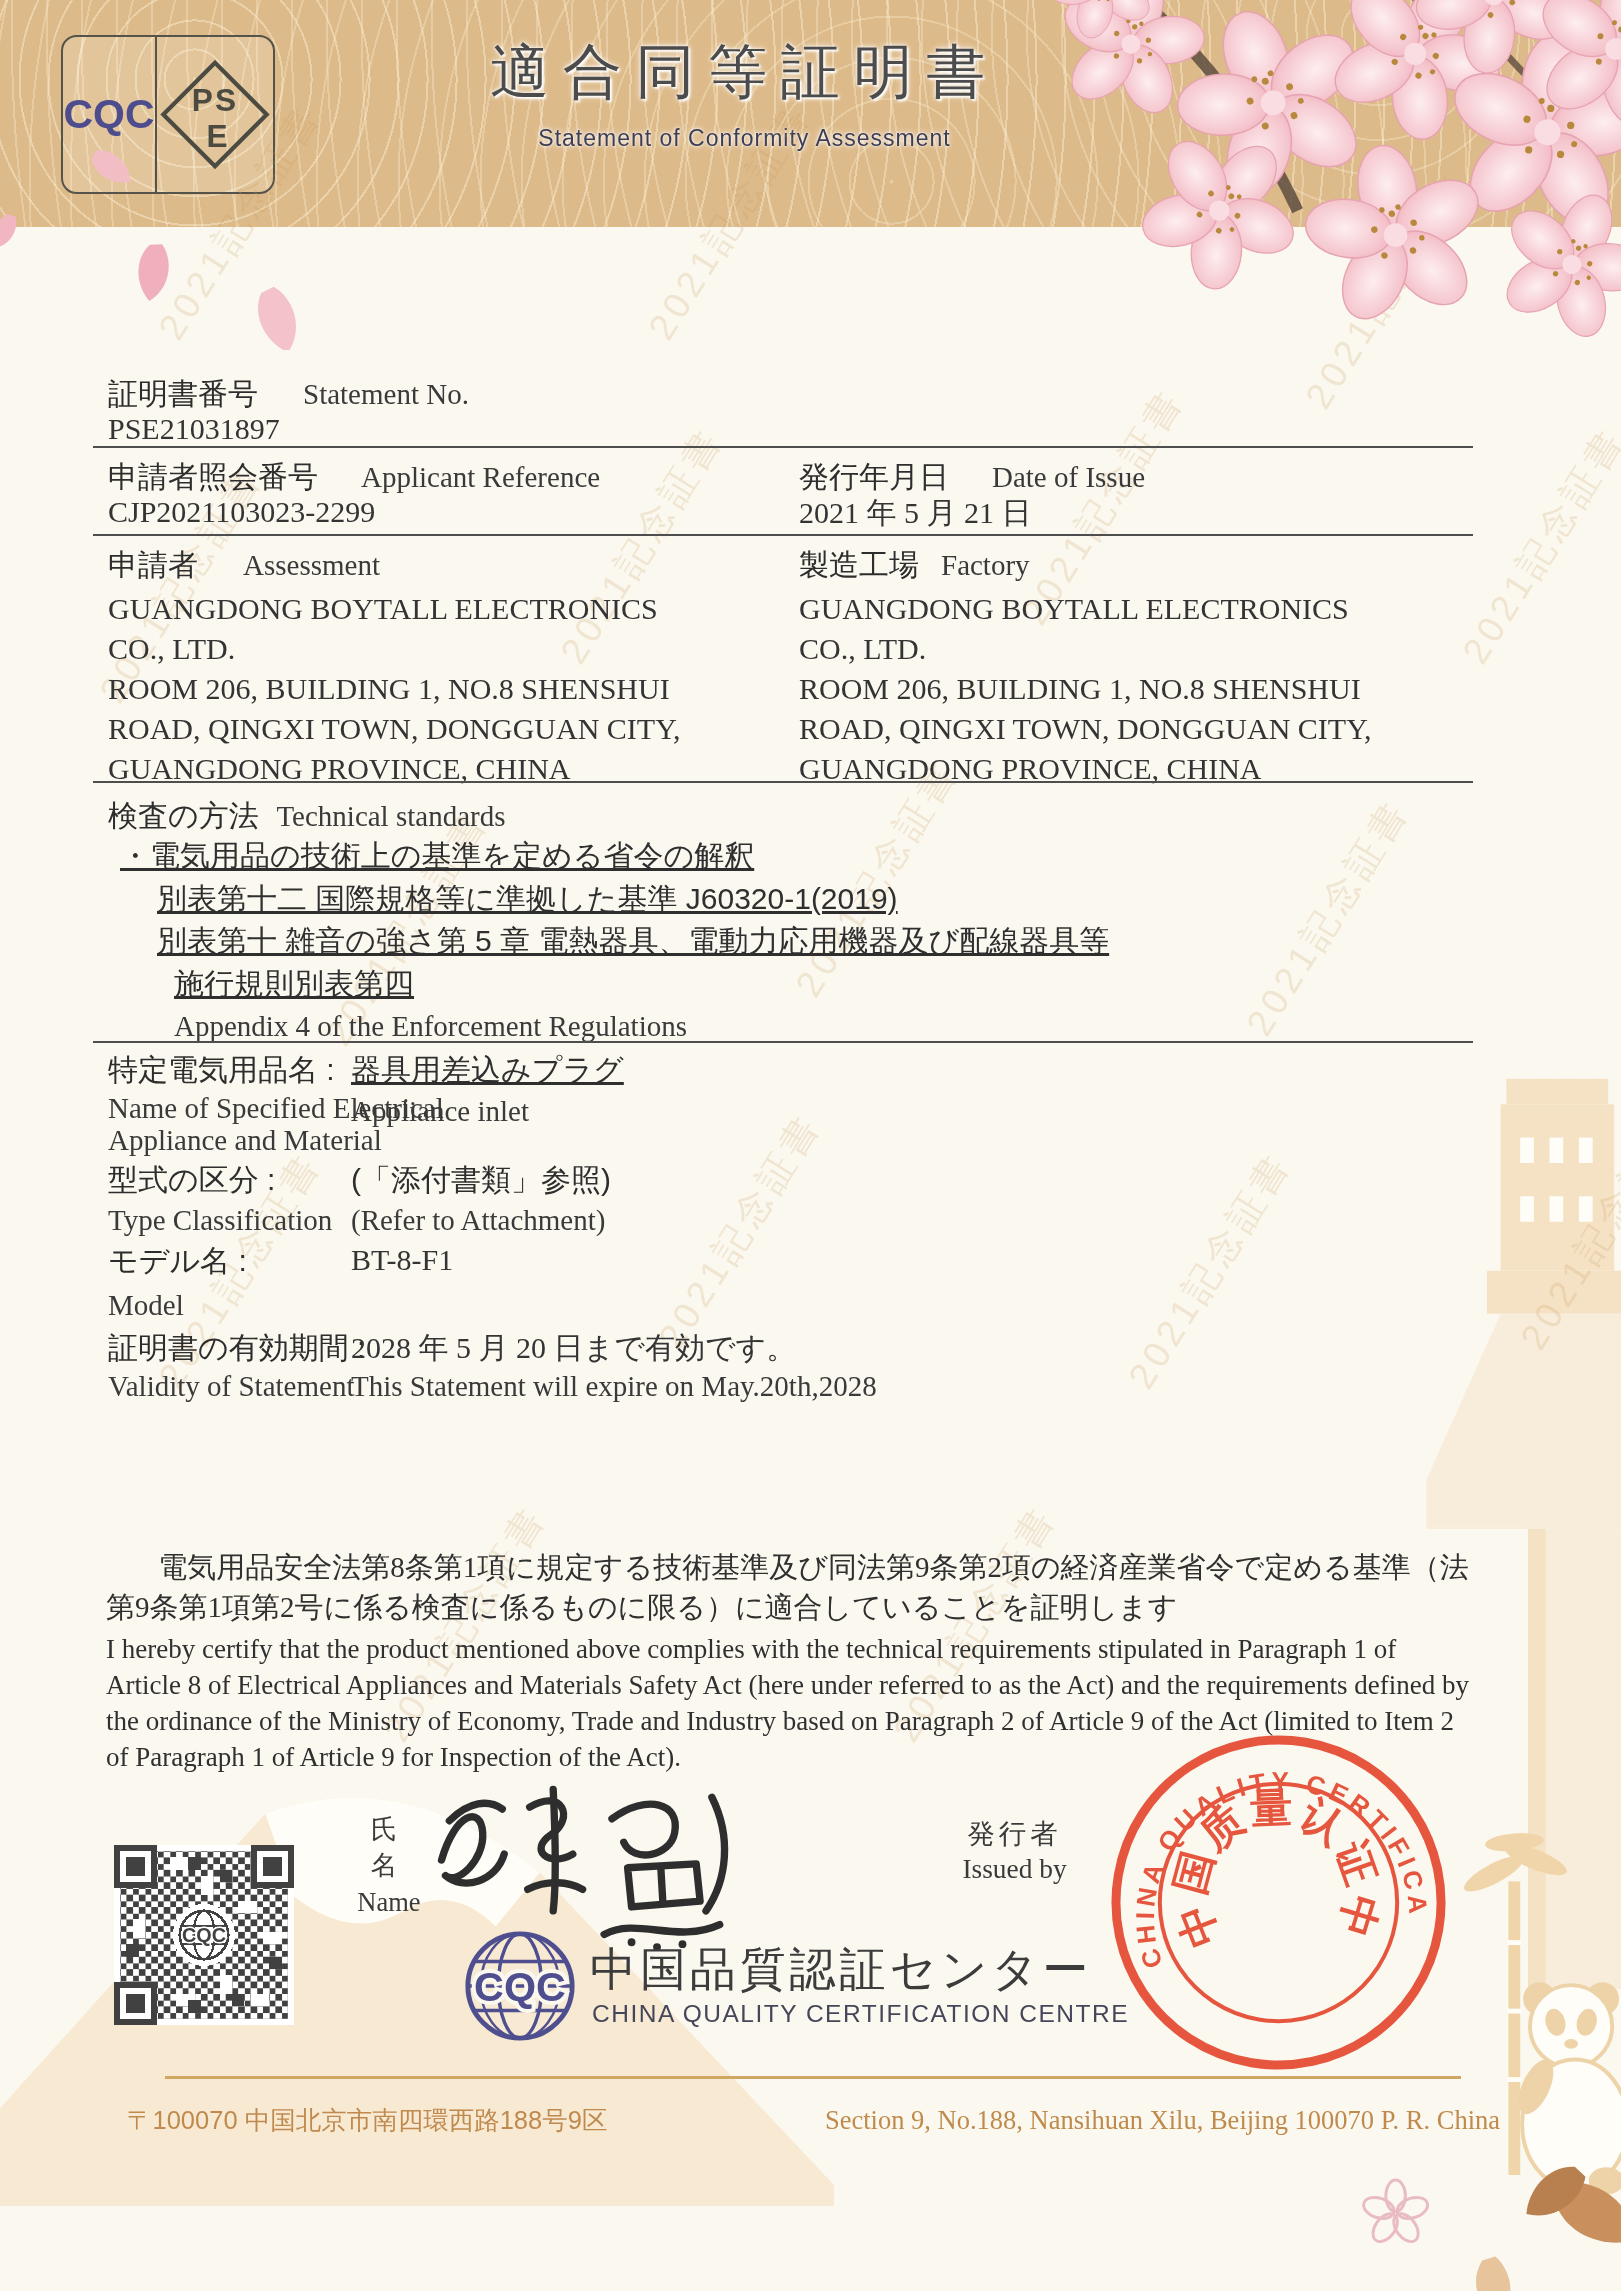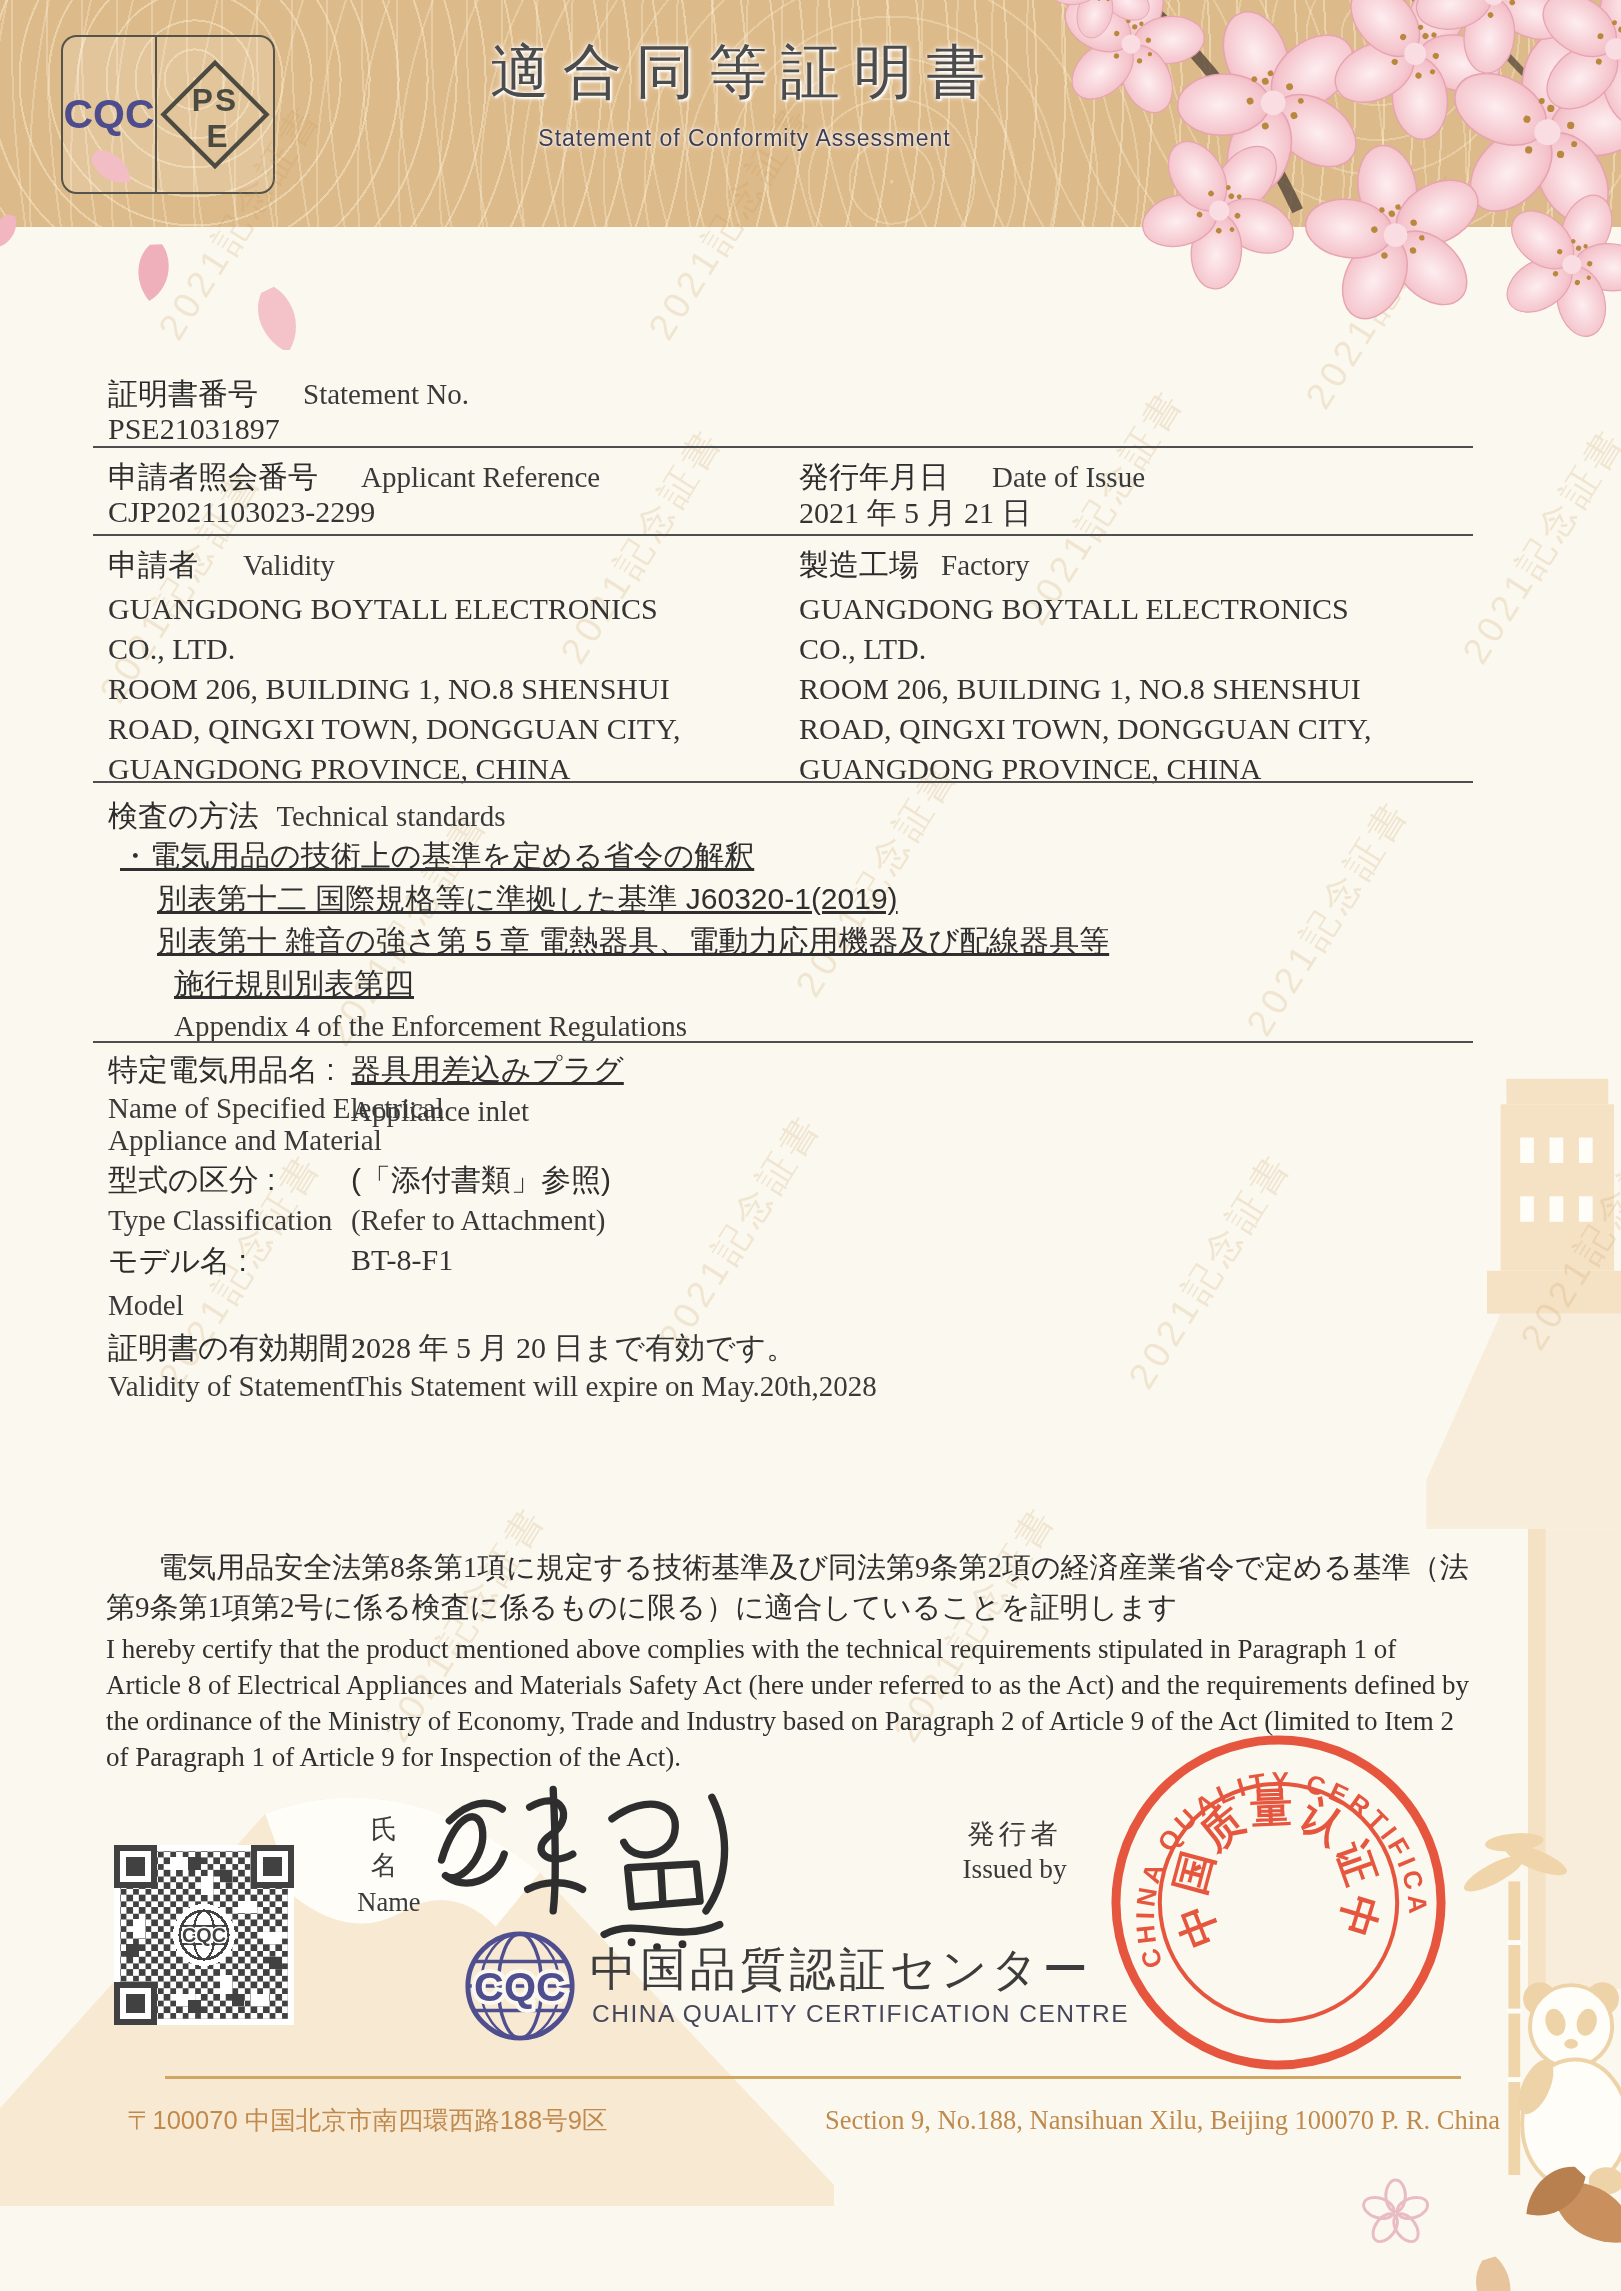"Validity" span.el { text: Validity -> Assessment }
